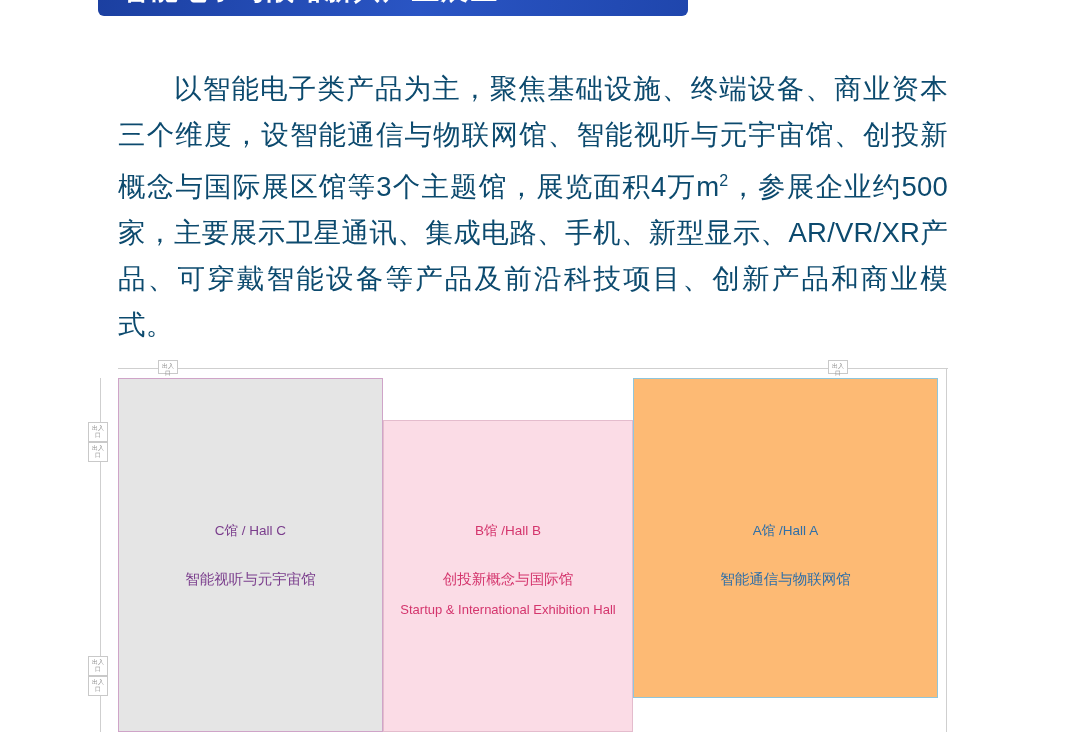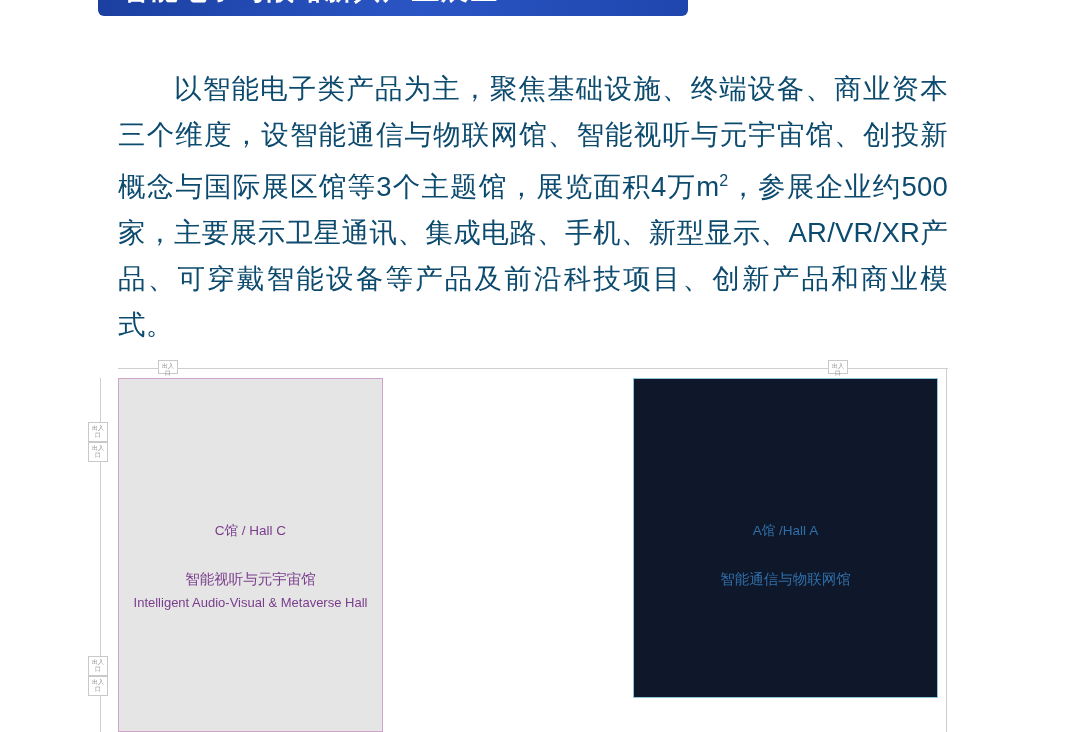"B馆 /Hall B" div.hall { html: none -> <div> <div> <div>B馆 /Hall B</div> <div>创投新概念与国际馆</div> <div>Startup &amp; International Exhibition Hall</div> </div> </div> }
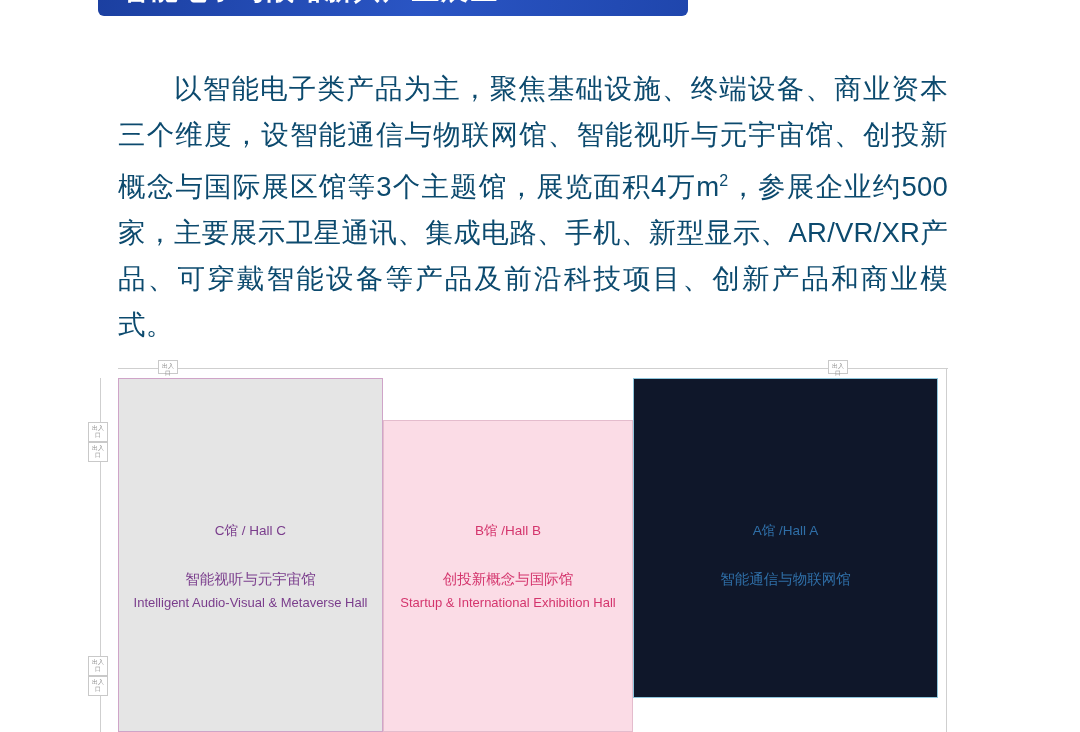"A馆 /Hall A" #hall-a { background: #0f172a -> #fdba74 }
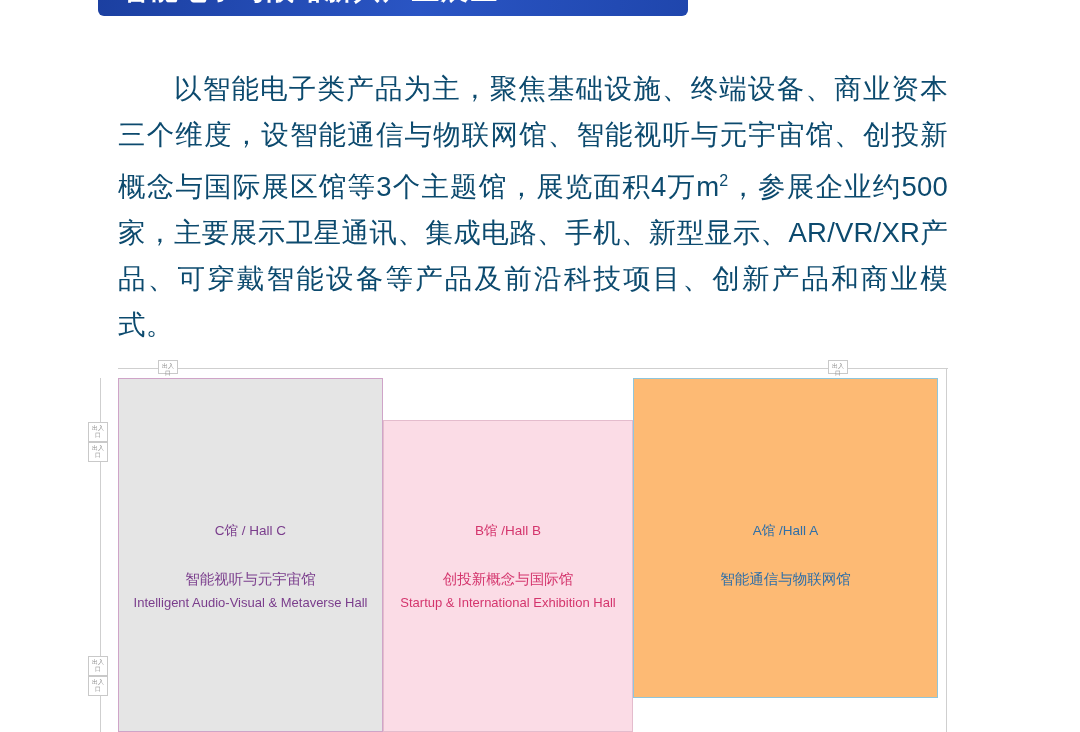"智能视听与元宇宙馆" .hall-name-cn { margin-bottom: 6px -> 13px }
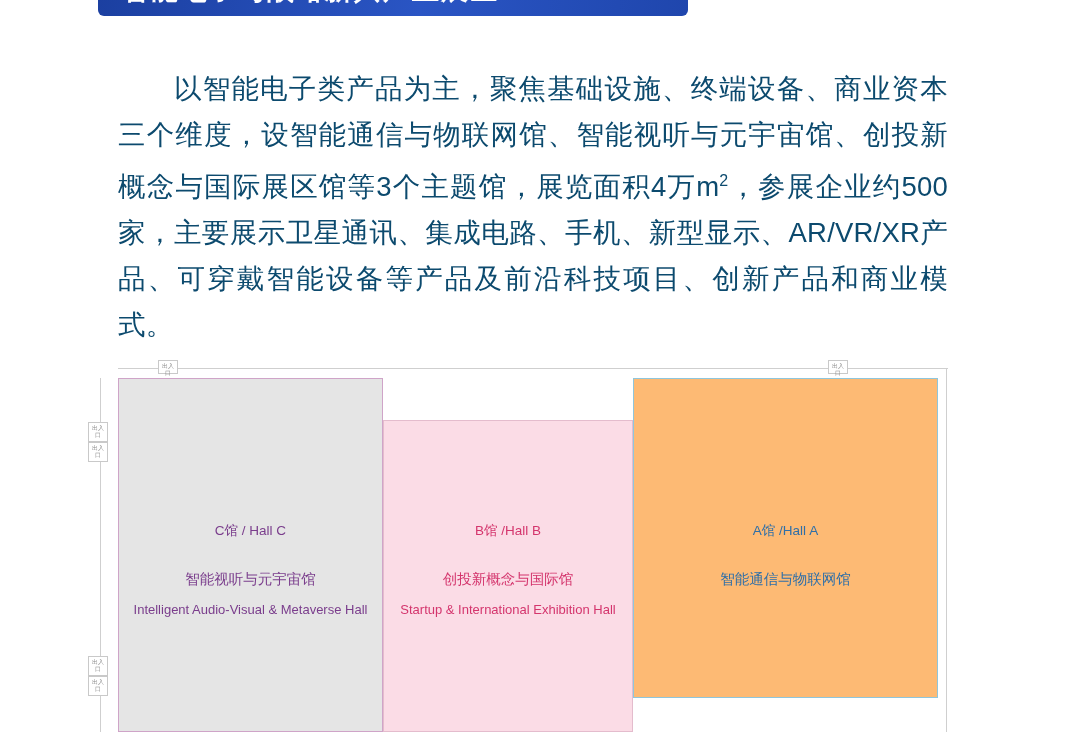"Intelligent Audio-Visual & Metaverse" div.hall-name-en { html: <div>Intelligent Audio-Visual &amp; Metaverse Hall</div> -> none }
